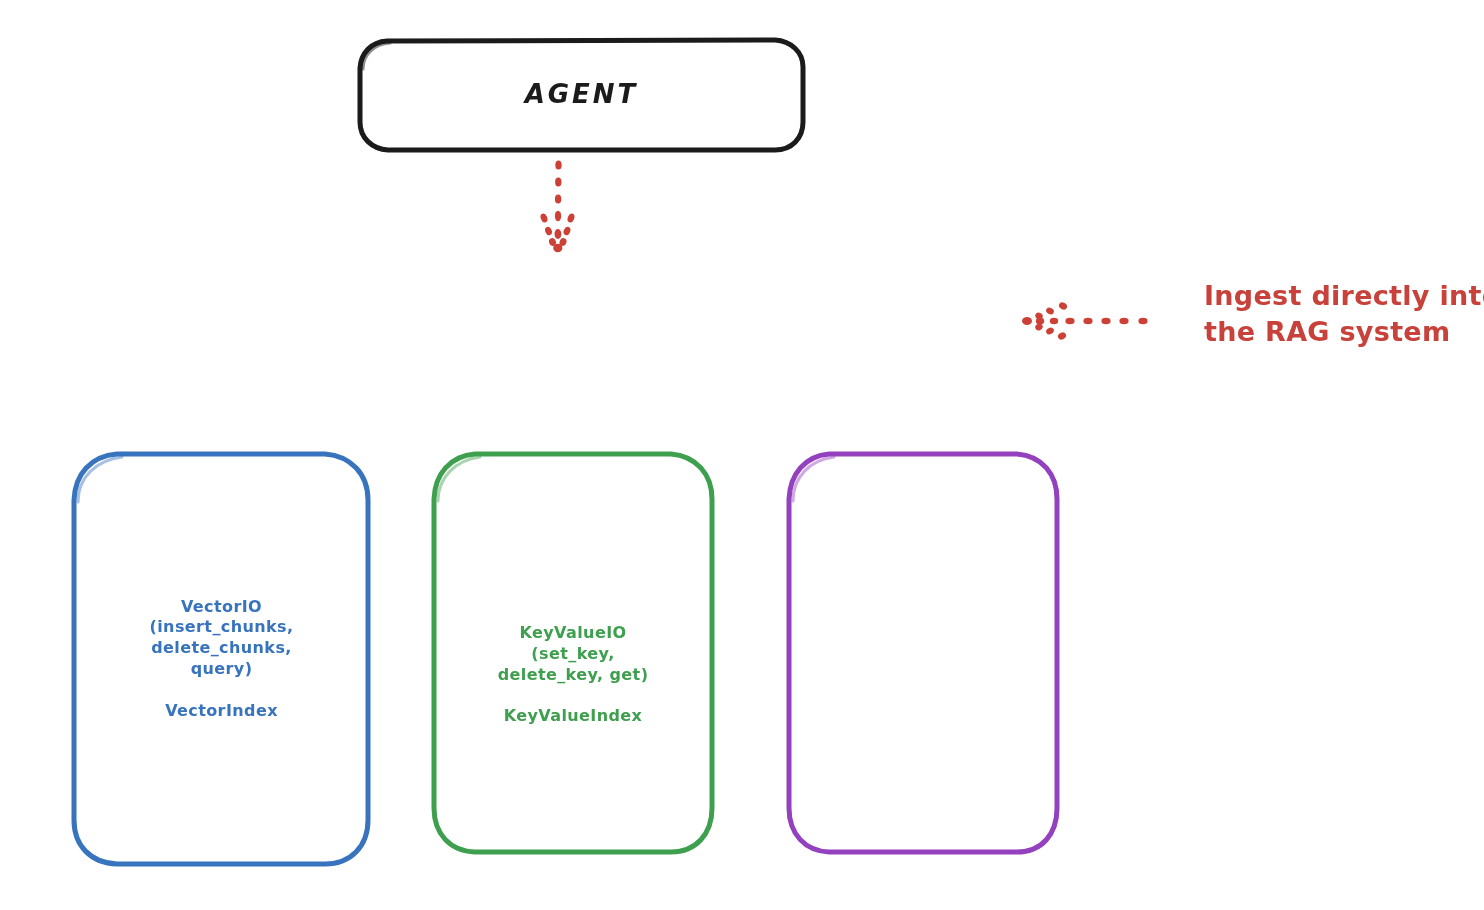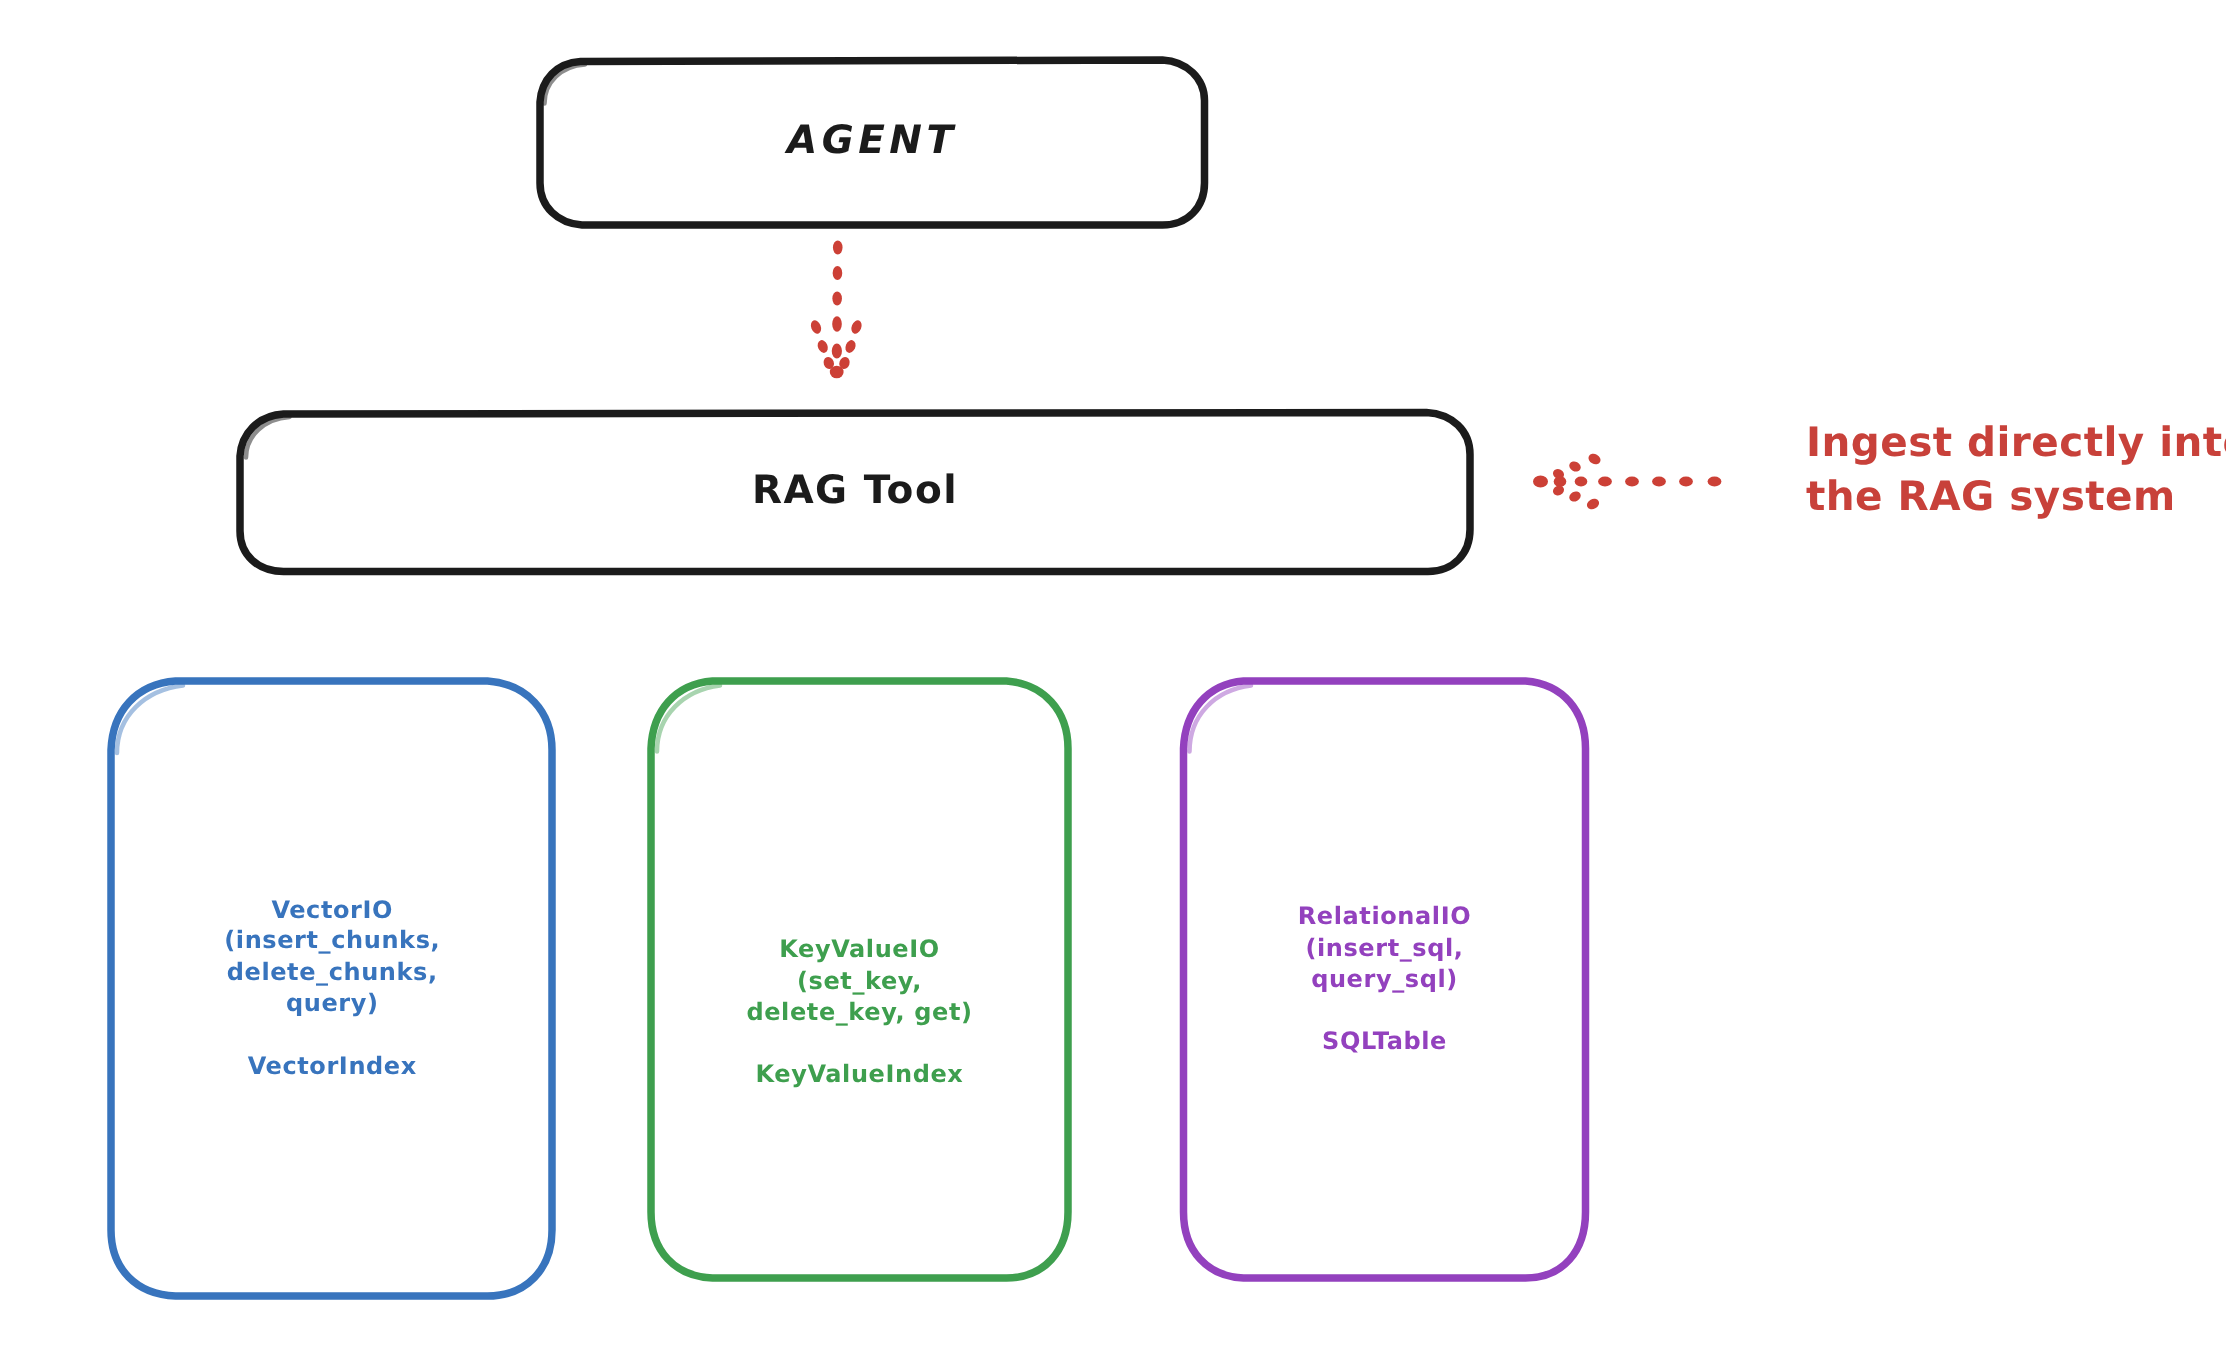"RAG Tool" div.node { html: <div> <svg> <path></path> <path></path> </svg> <div>RAG Tool</div> </div> -> none }
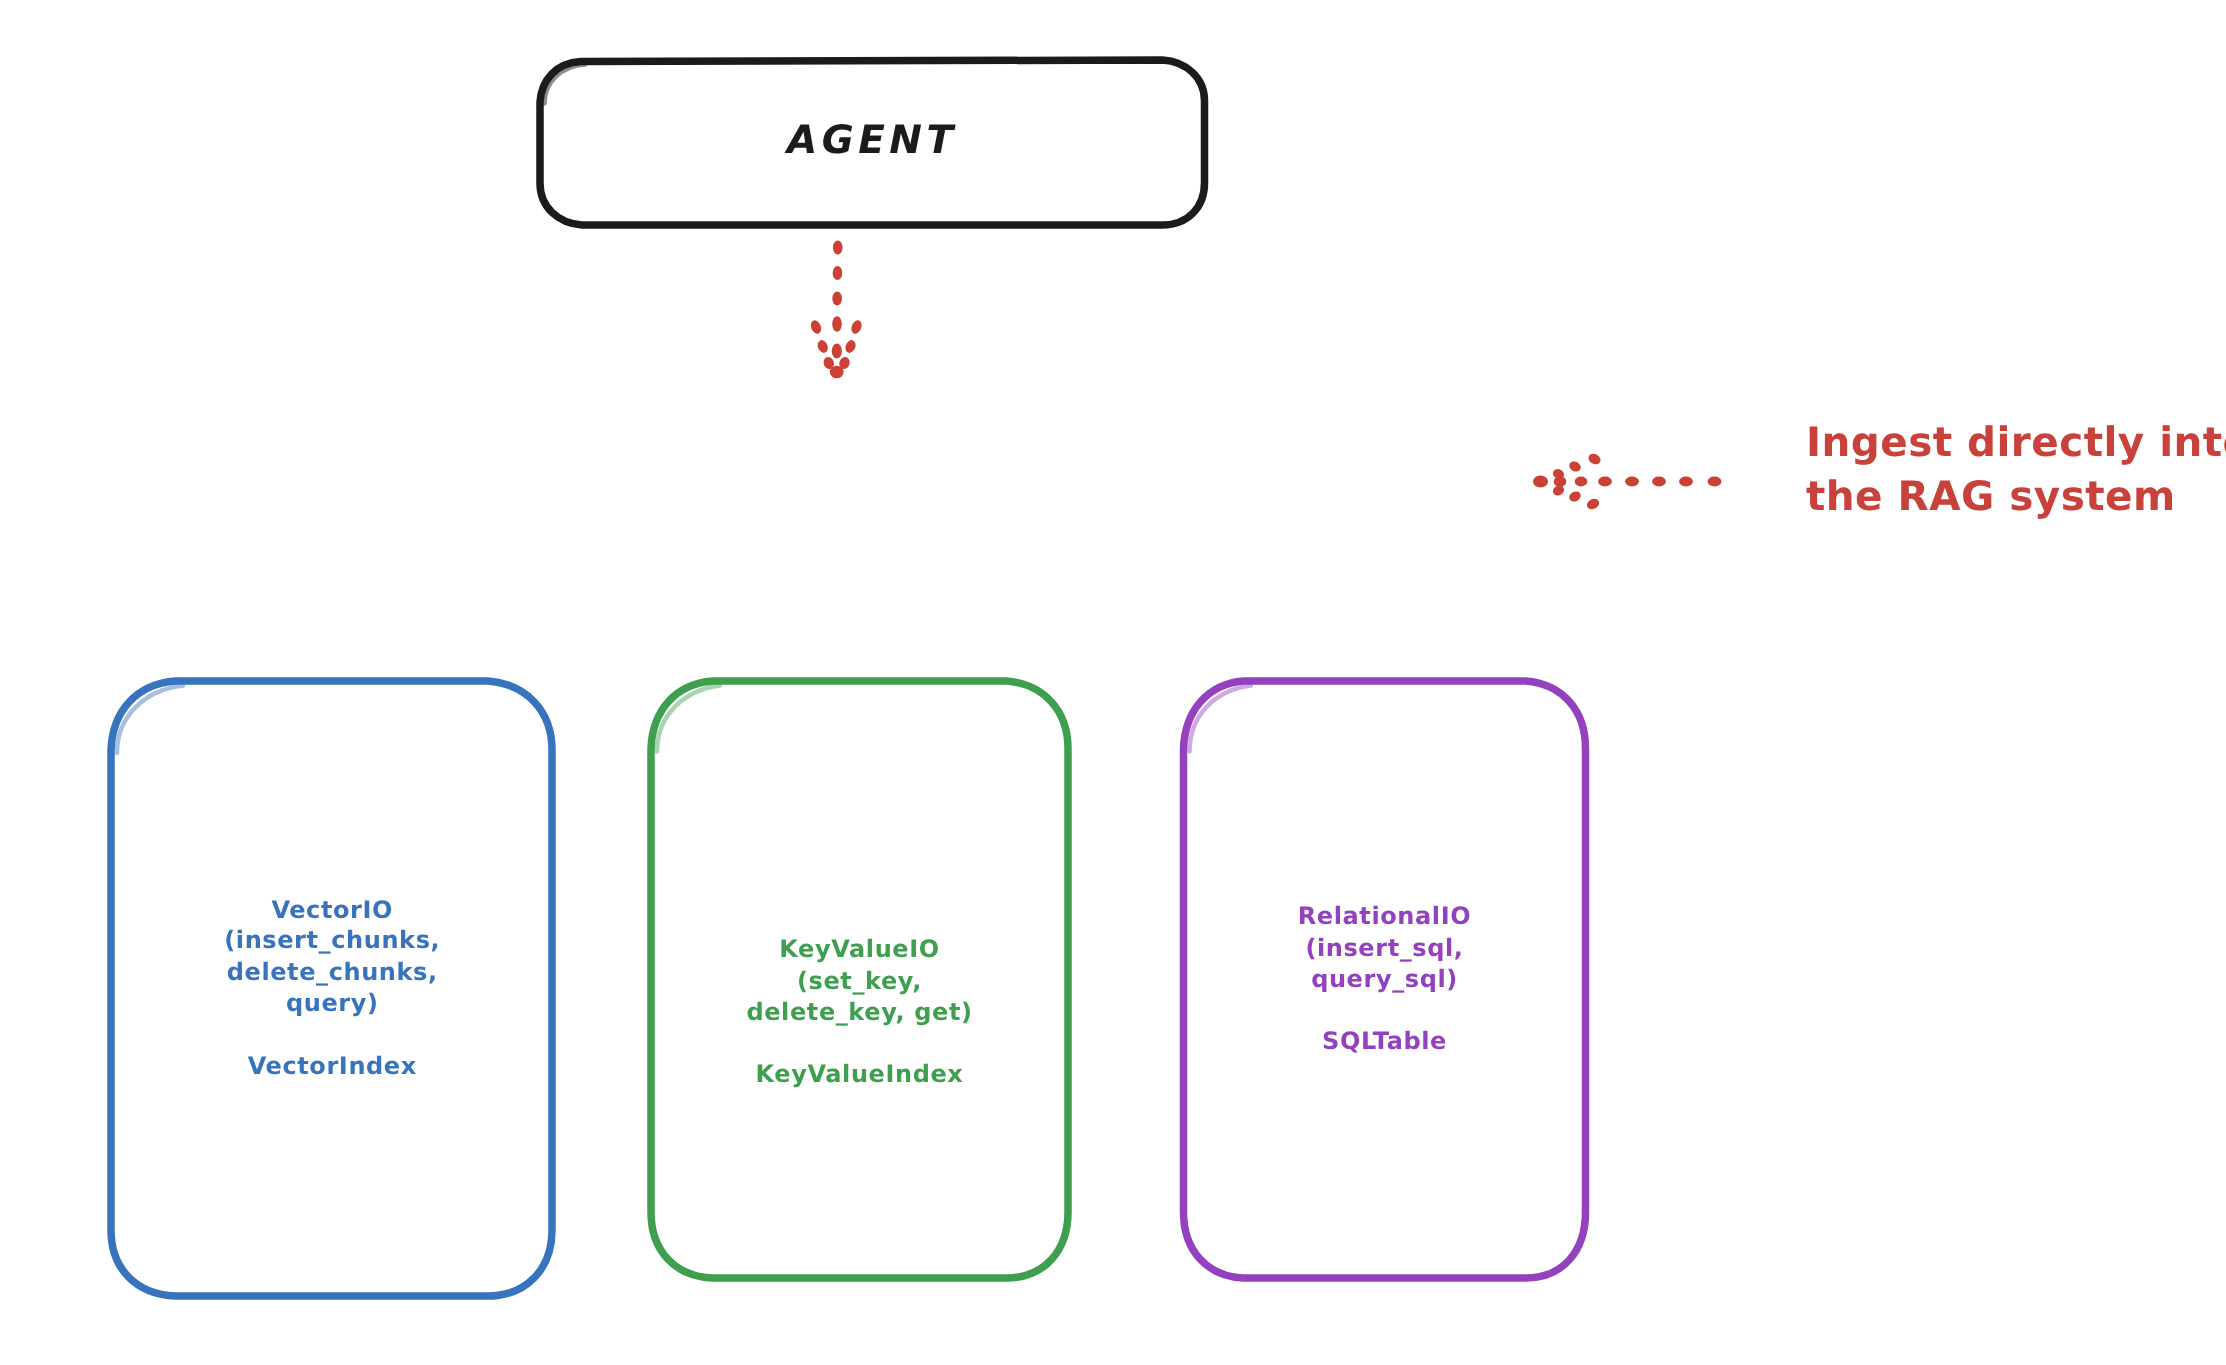"RelationalIO" div.label { html: <div>RelationalIO (insert_sql, query_sql) SQLTable</div> -> none }
